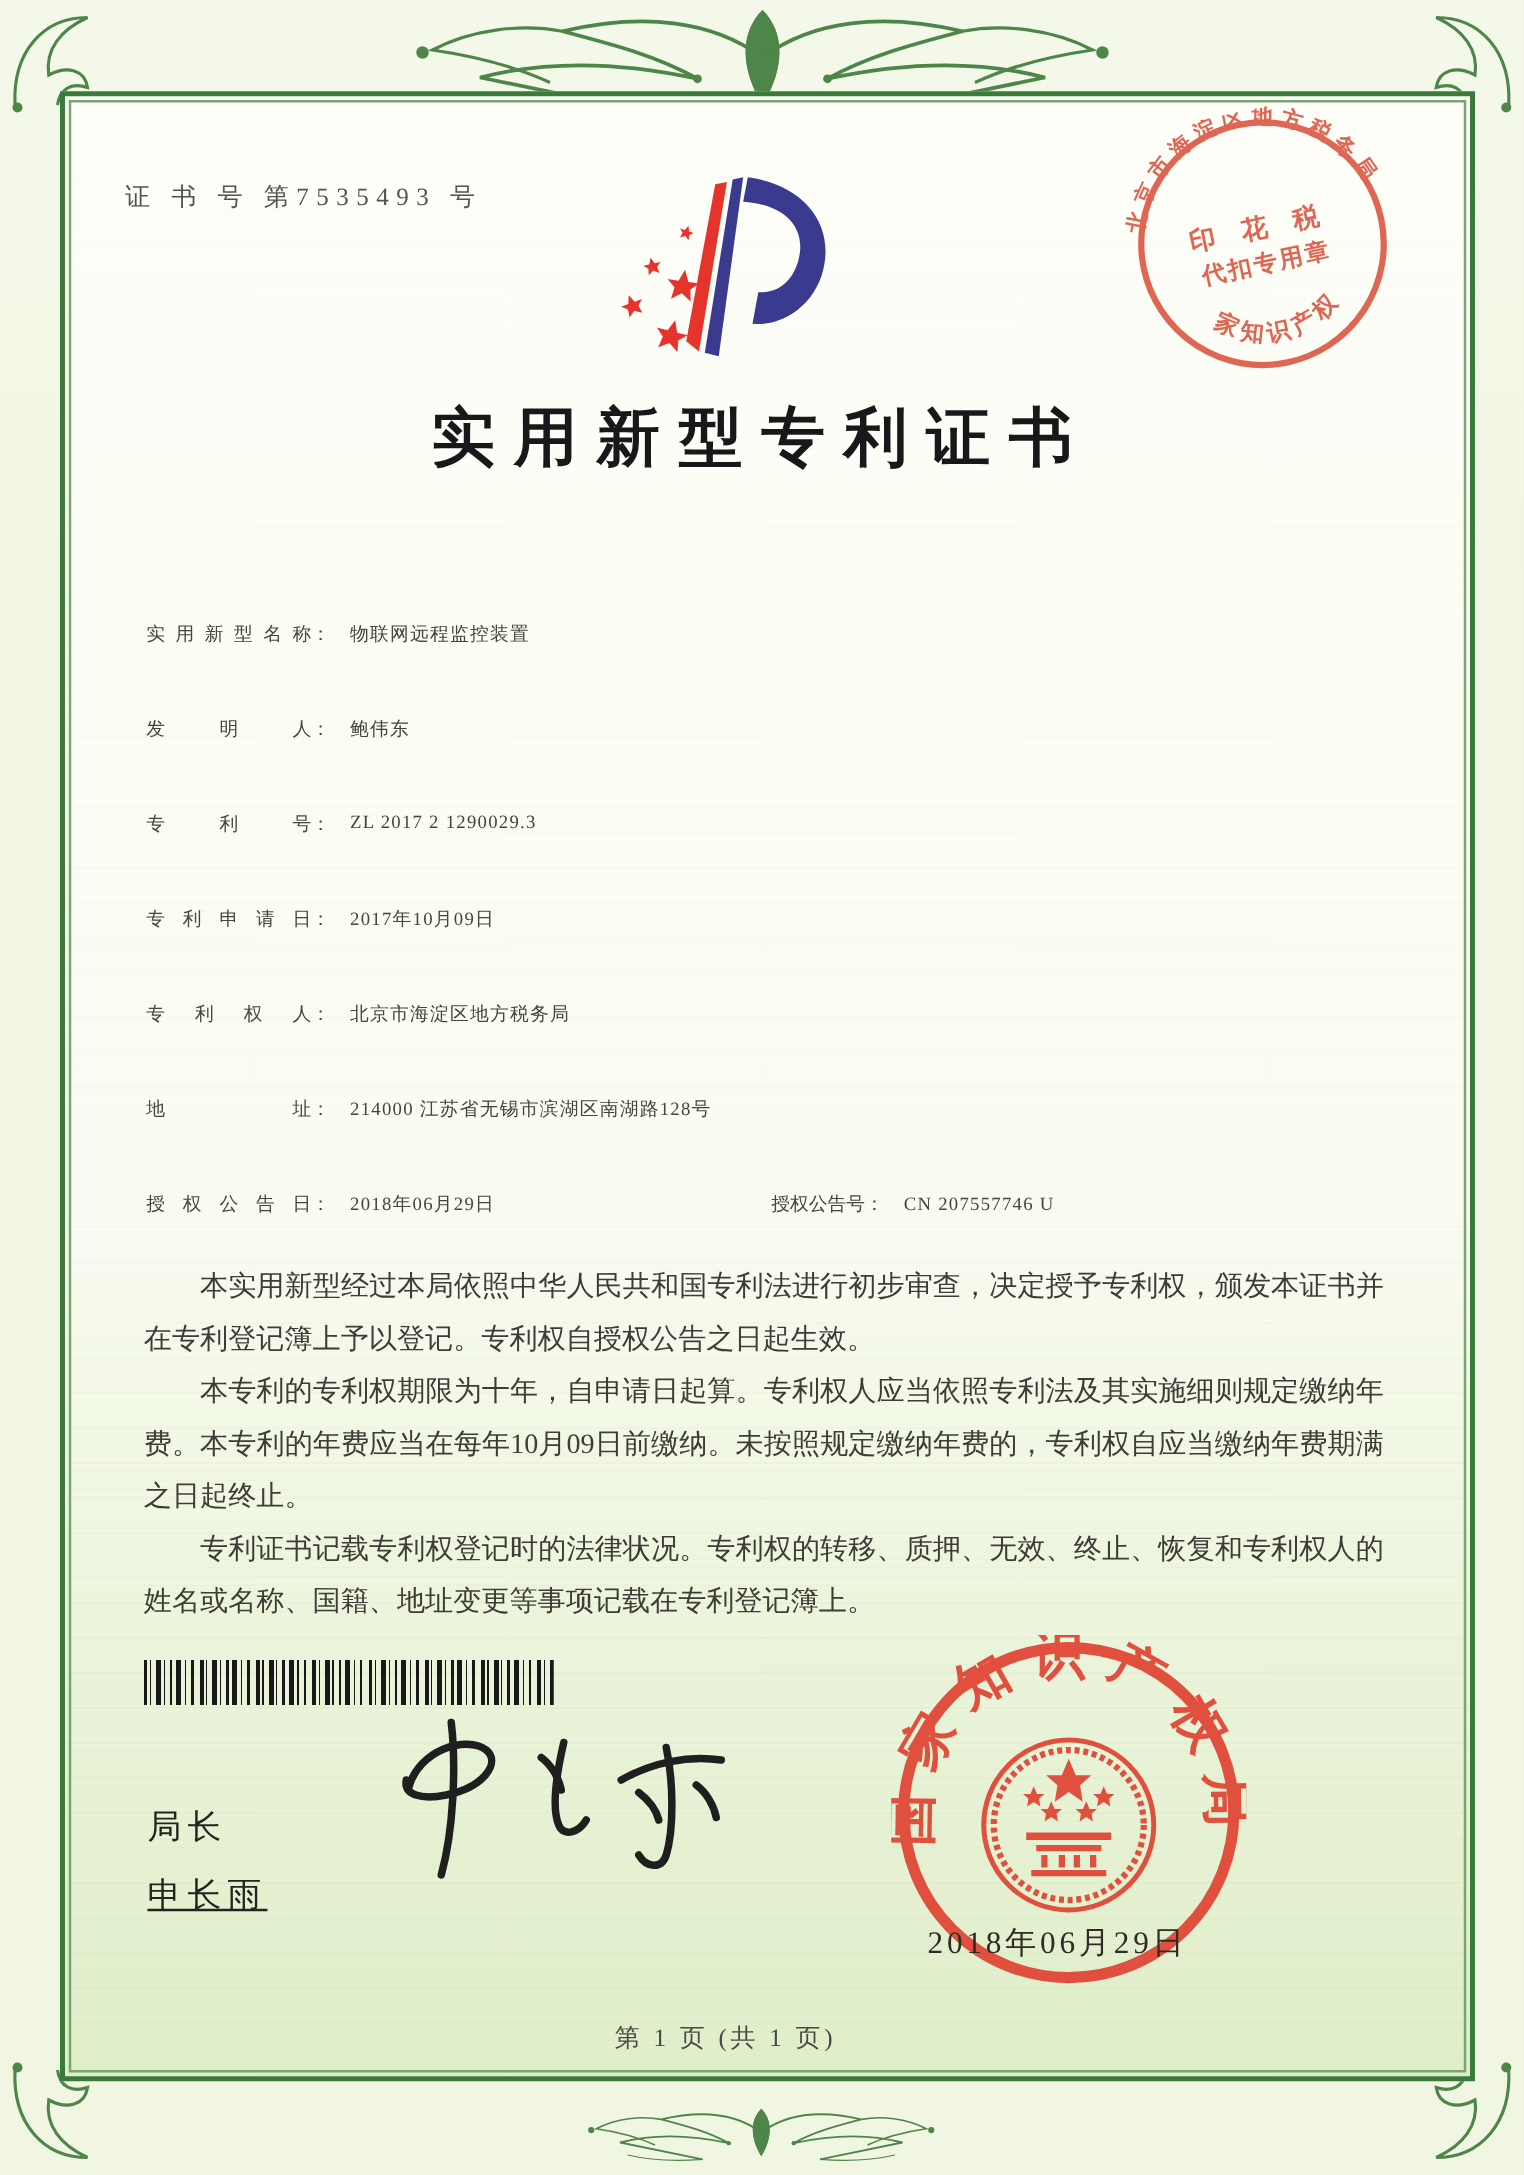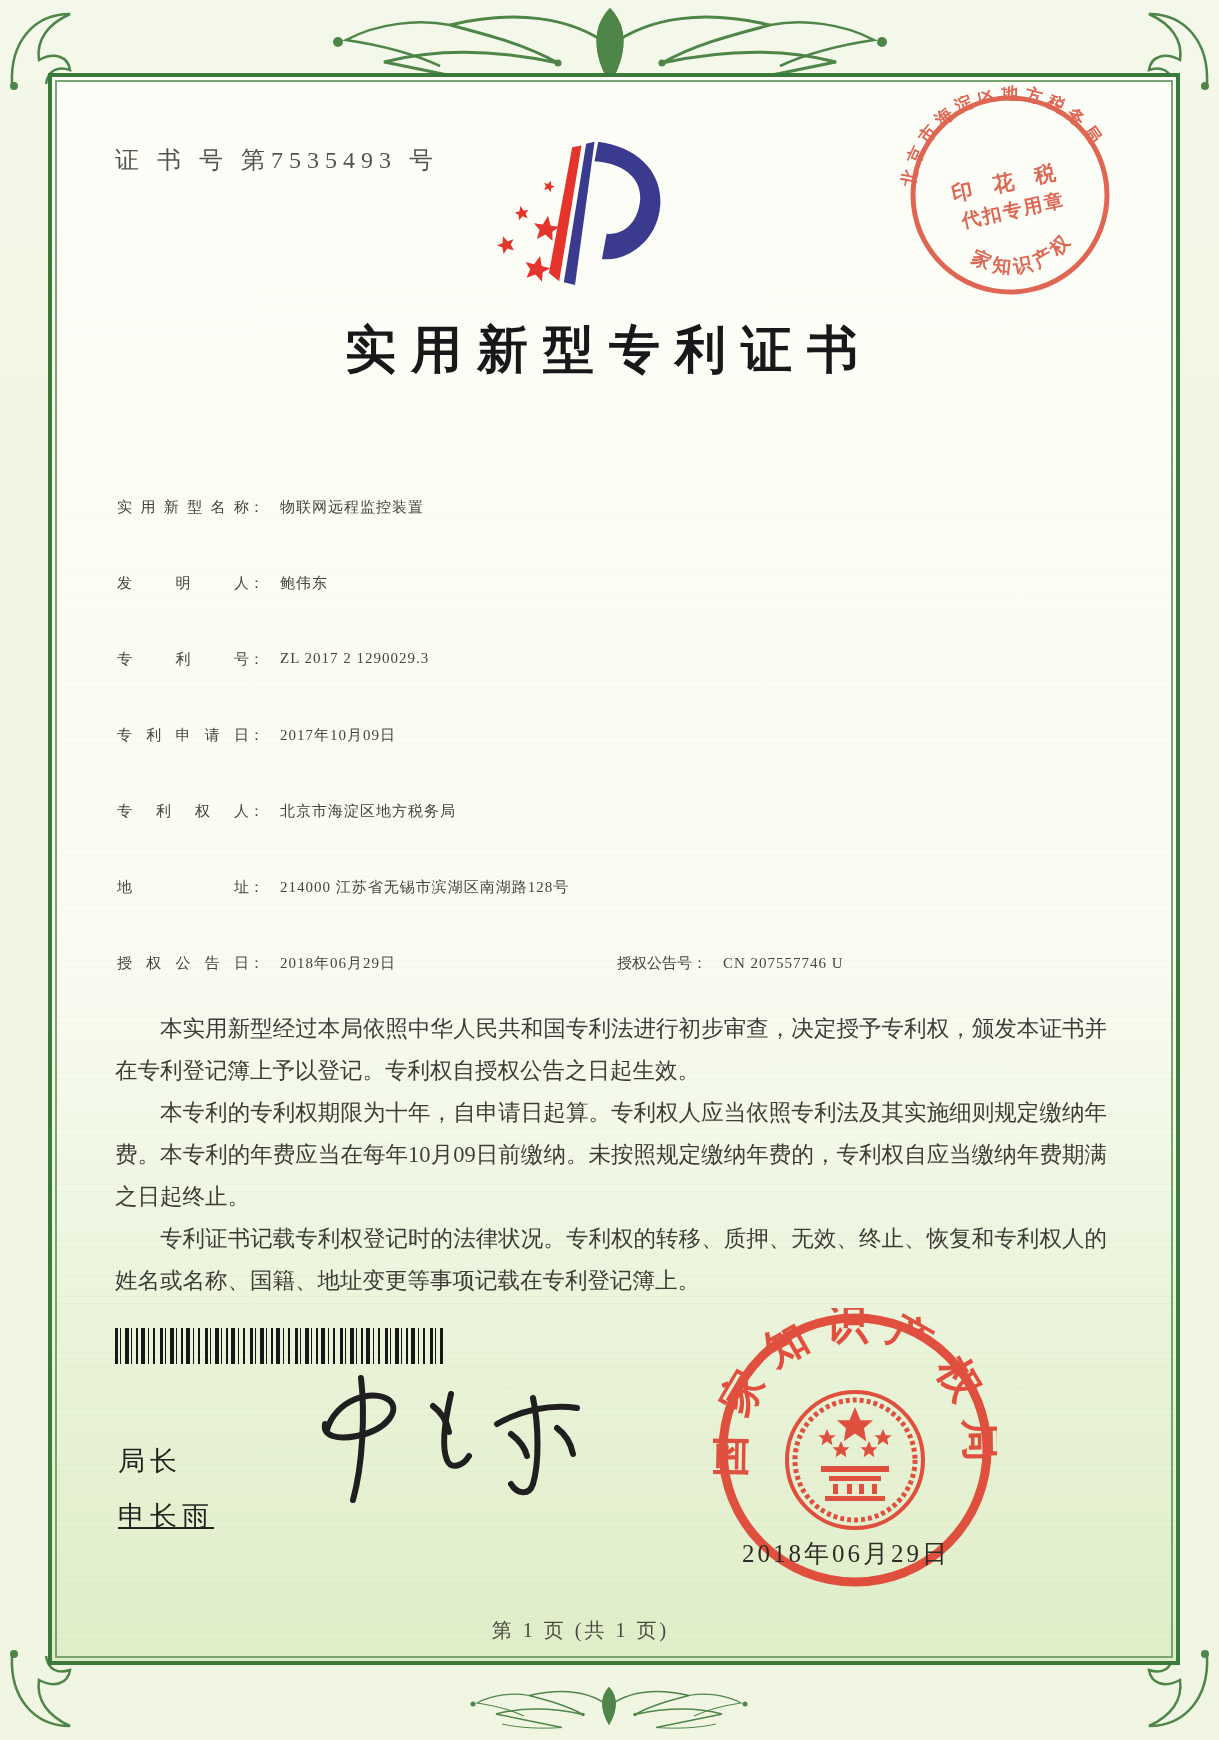"证 书 号 第7535493 号" .cert-no { font-size: 24px -> 20px; left: 115px -> 100px }
